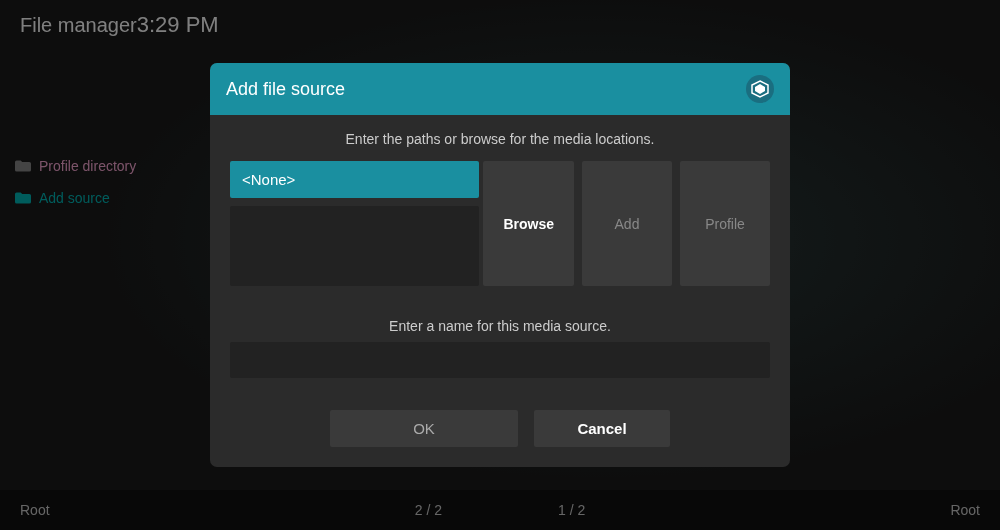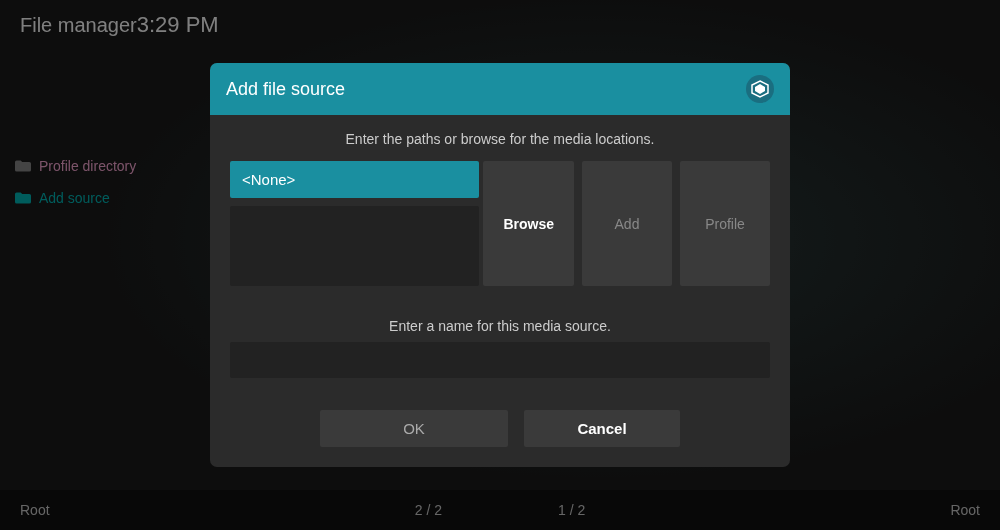"Cancel" .btn-cancel { width: 156px -> 136px }
